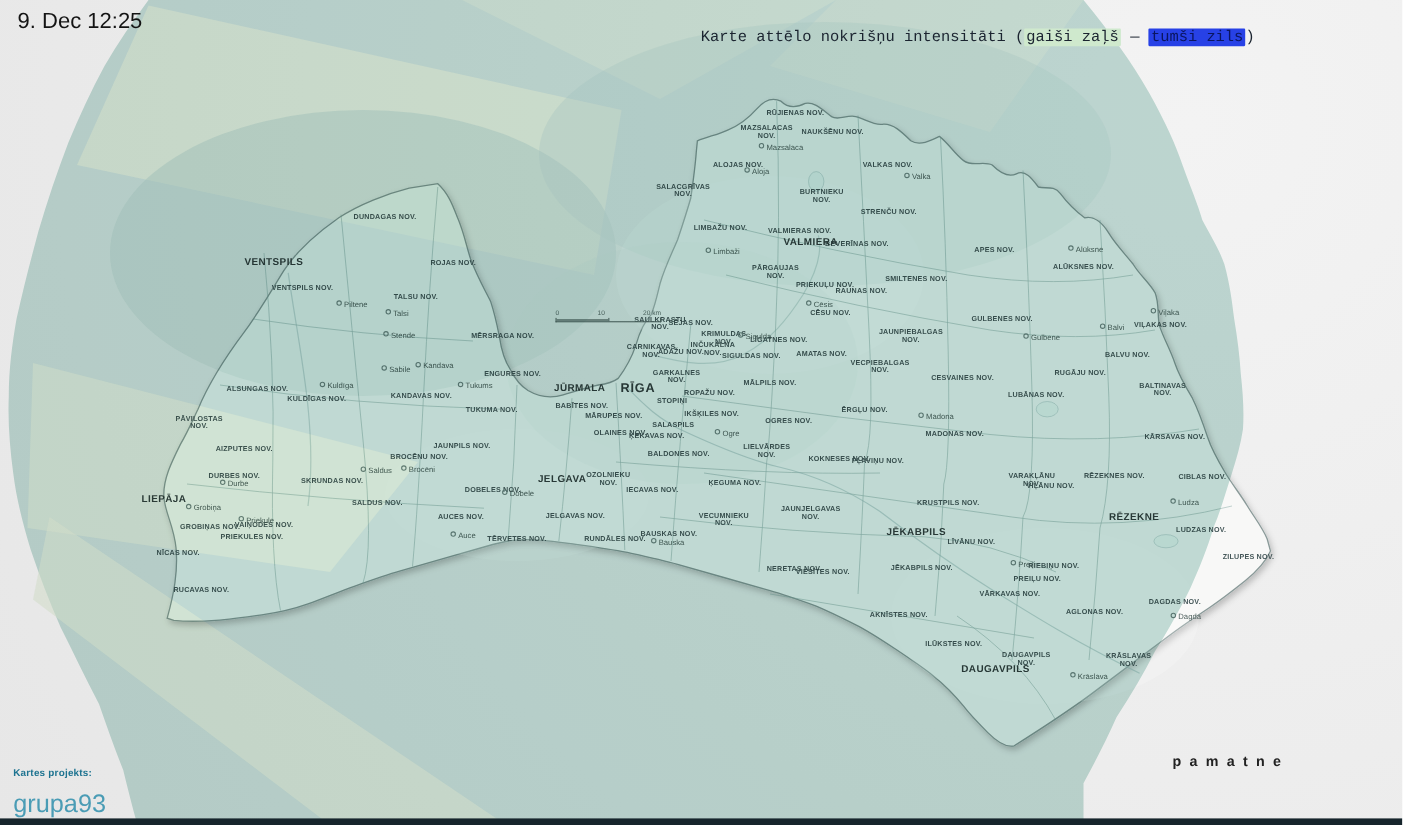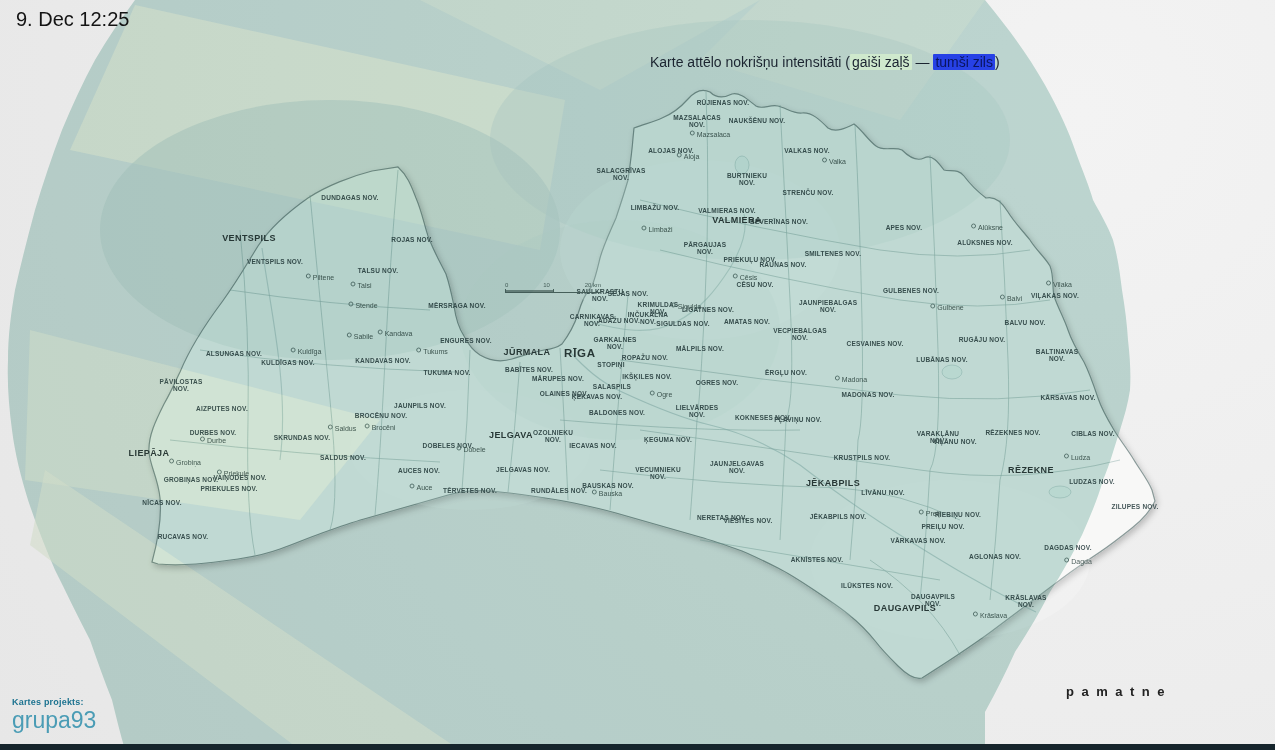"Karte attēlo nokrišņu intensitāti (" #legend { font-family: Liberation Sans, sans-serif -> Liberation Mono, monospace; left: 650px -> 637px; margin-top: 28px -> none }
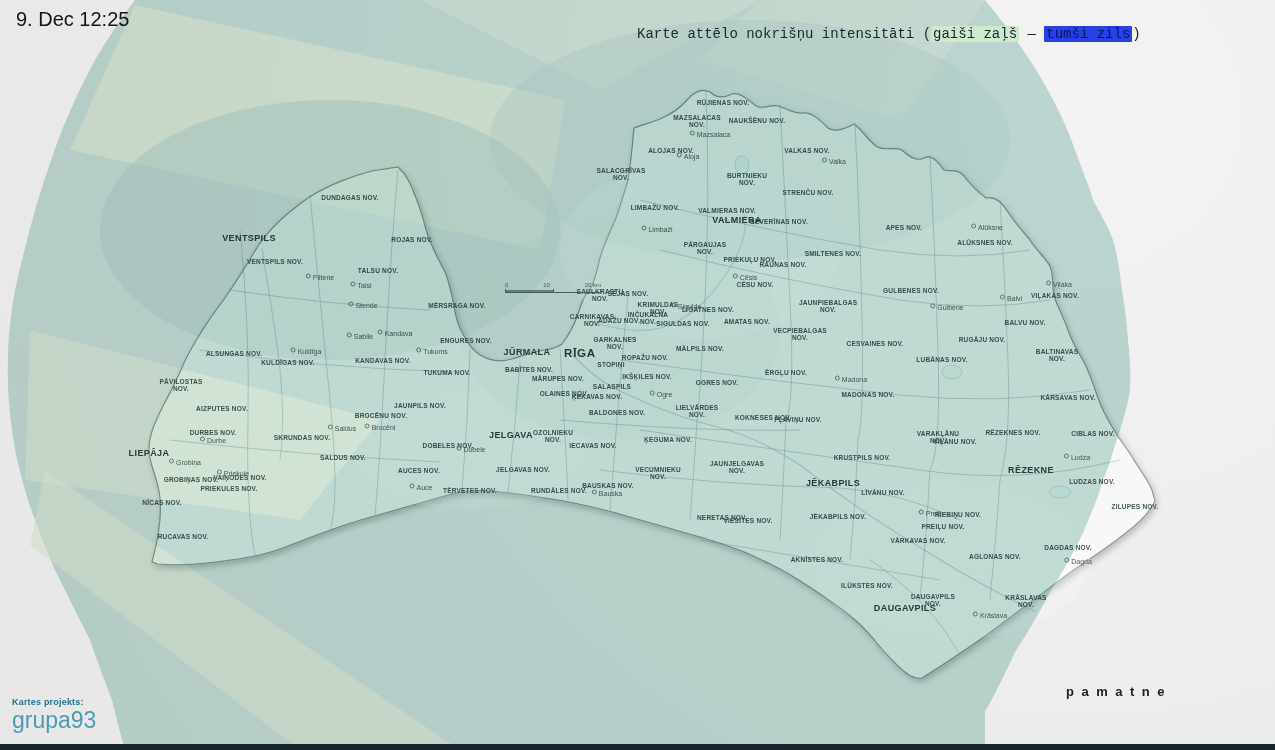"grupa93" #attribution .big { margin-top: 2px -> 12px }
